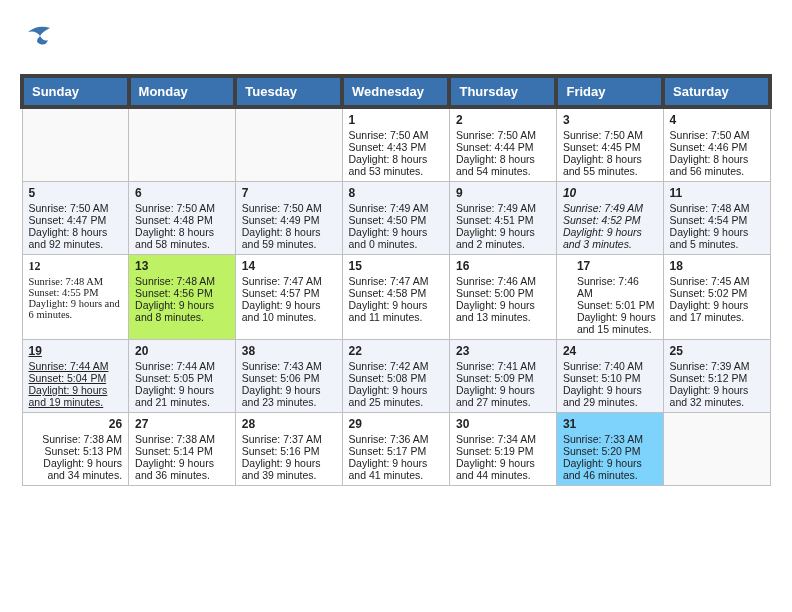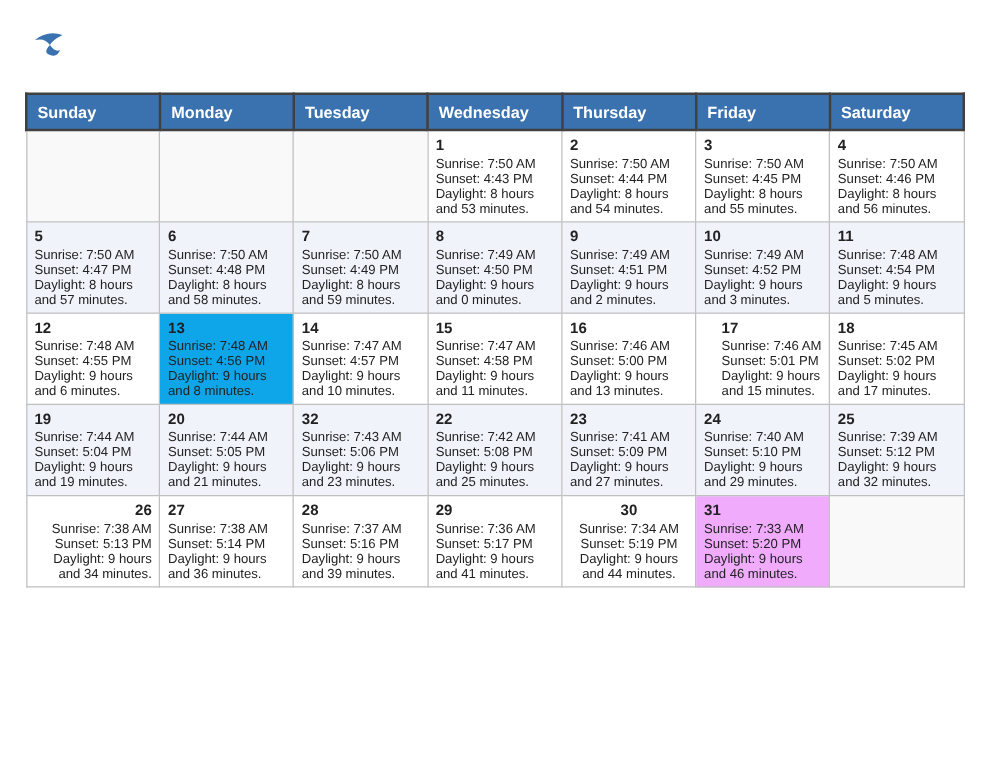"Sunday" .calendar th { border: 2px solid #404040 -> 4px solid #404040 }
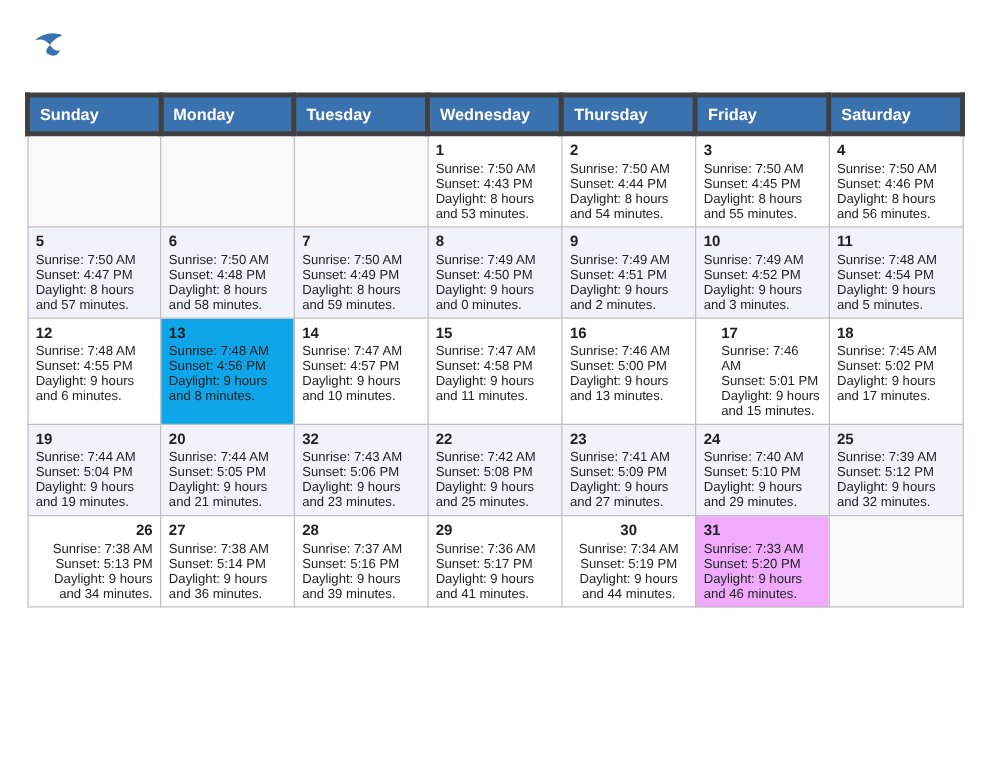"10" td { font-style: none -> italic }
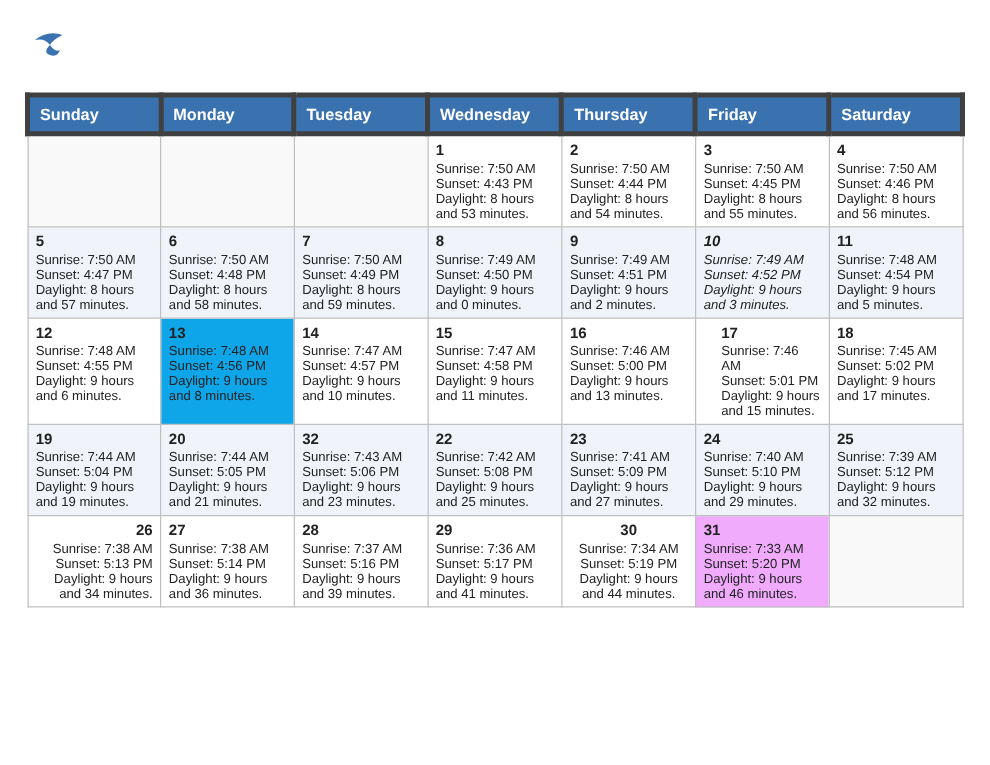"Daylight: 8 hours and 57" span { text: 57 -> 92 }
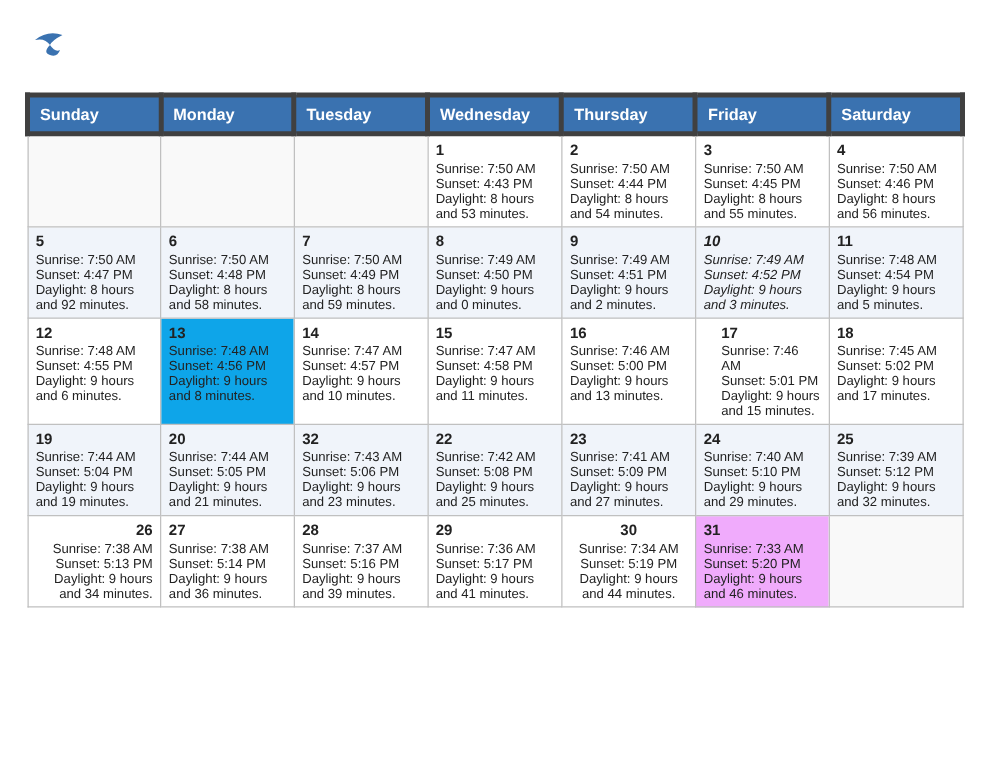"12" td { font-family: none -> Liberation Serif, serif }
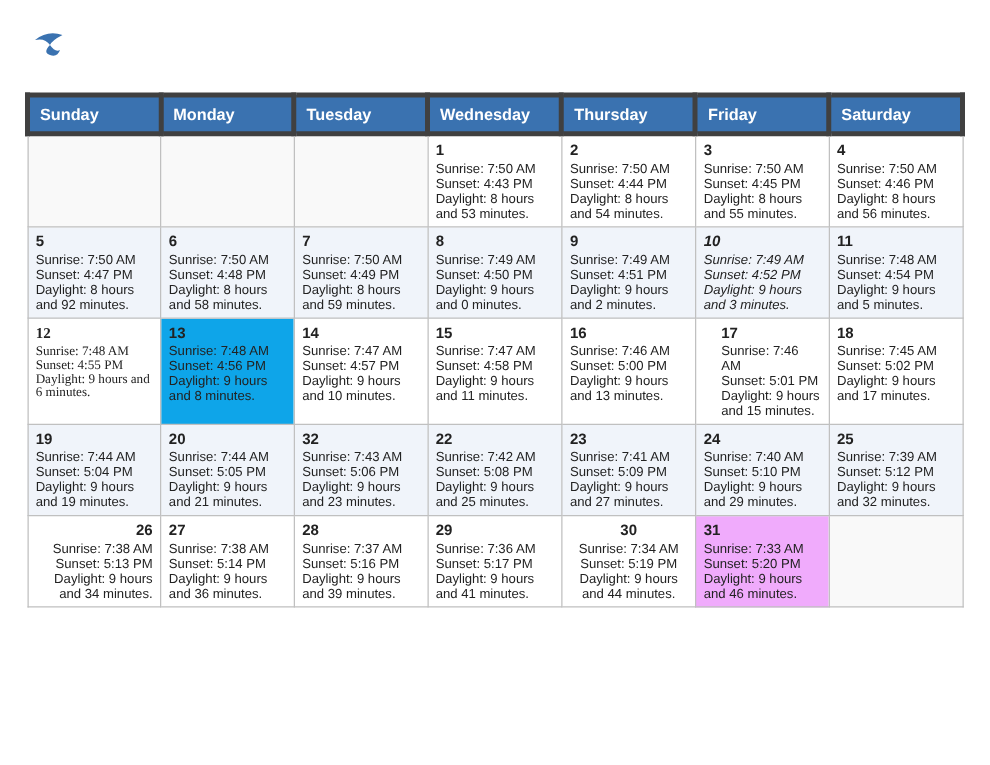"13" td { background: #0ea5e9 -> #bef264 }
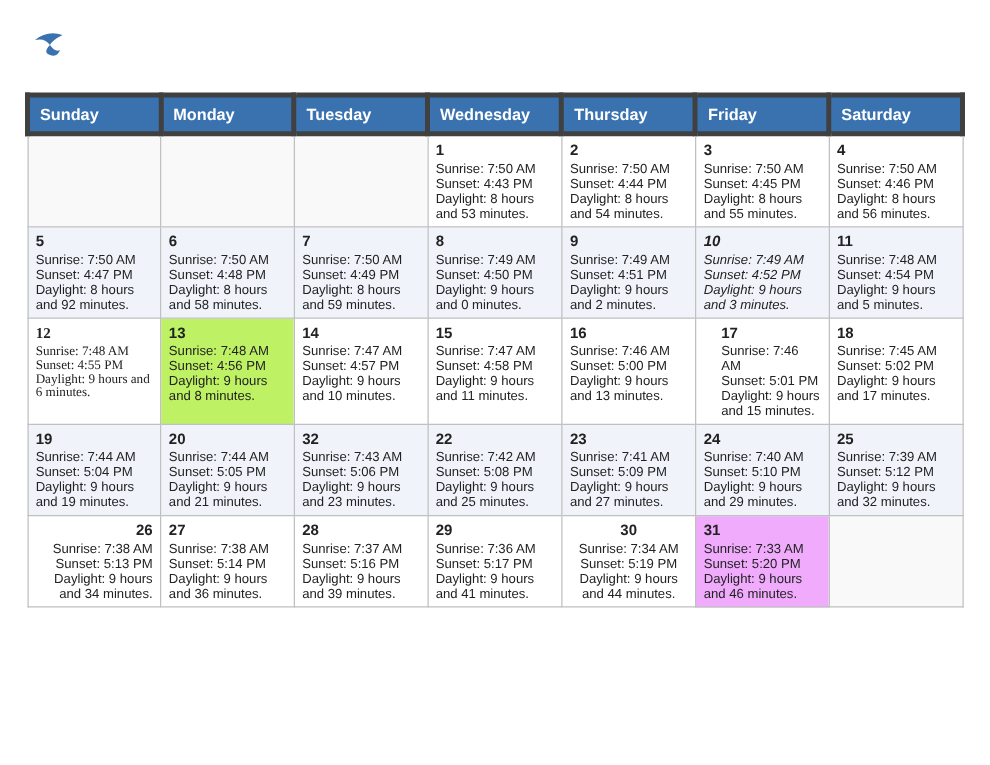"19" td { text-decoration: none -> underline }
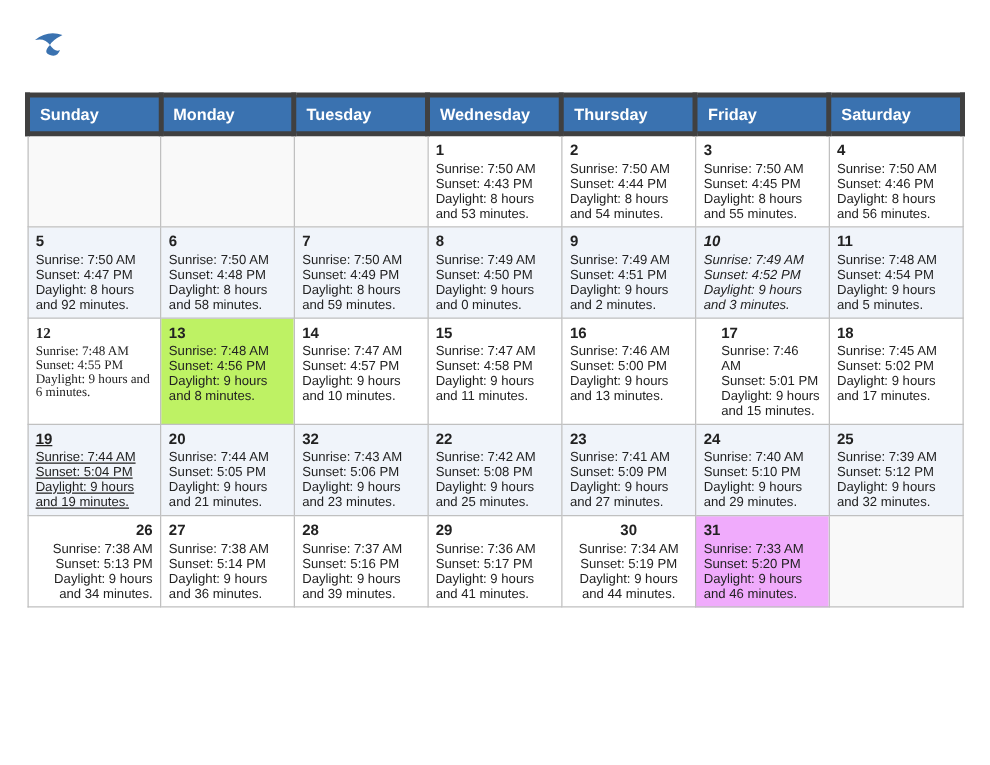"32" span.day-number { text: 32 -> 38 }
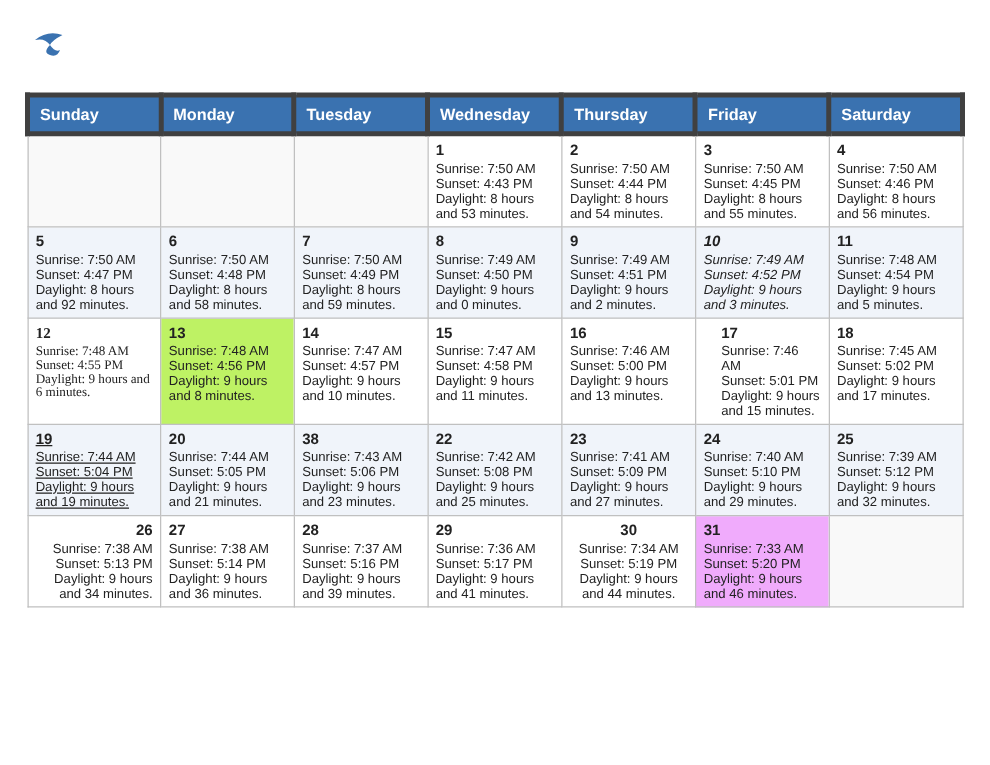"30" td { text-align: center -> none }
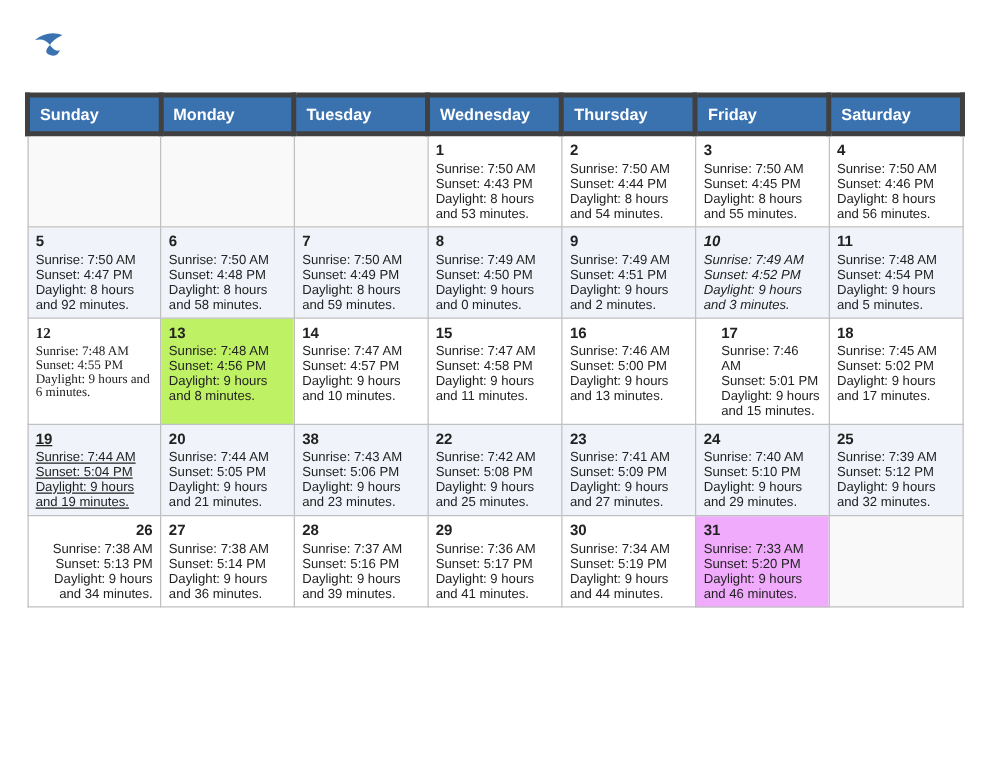"31" td { background: #f0abfc -> #7dd3fc }
